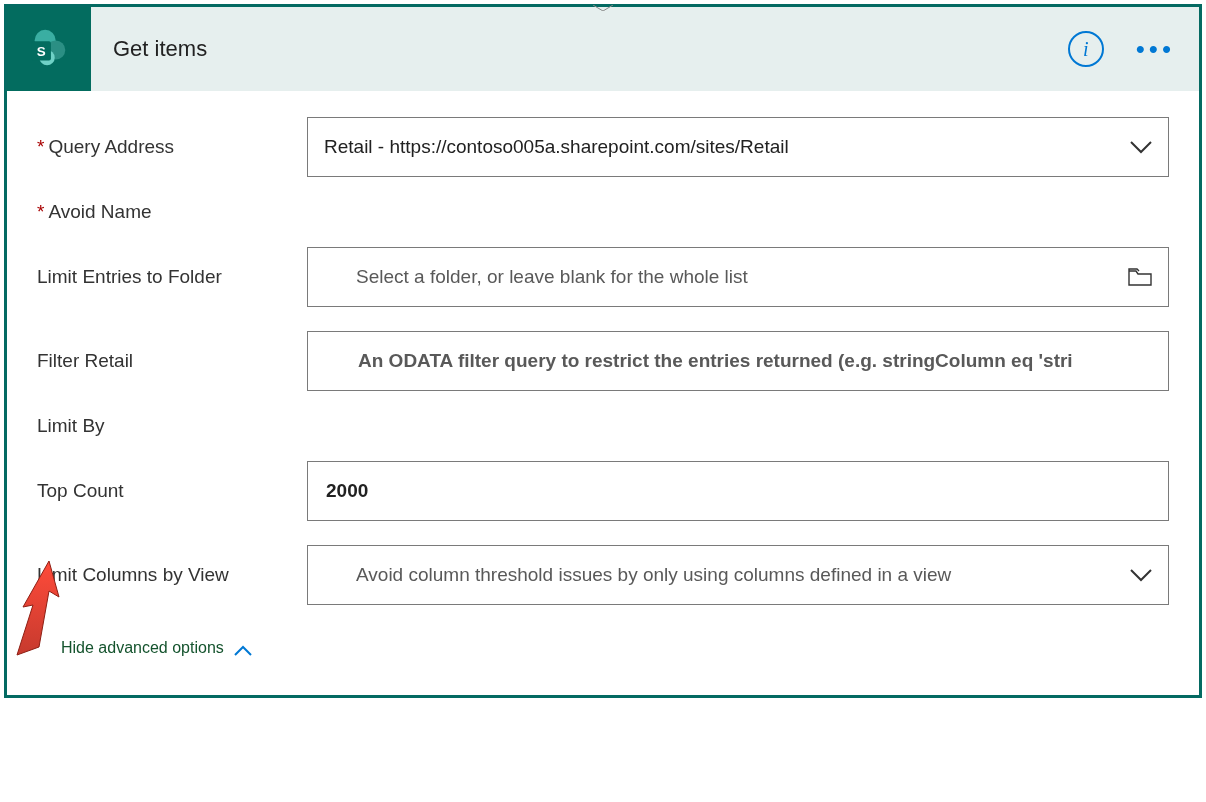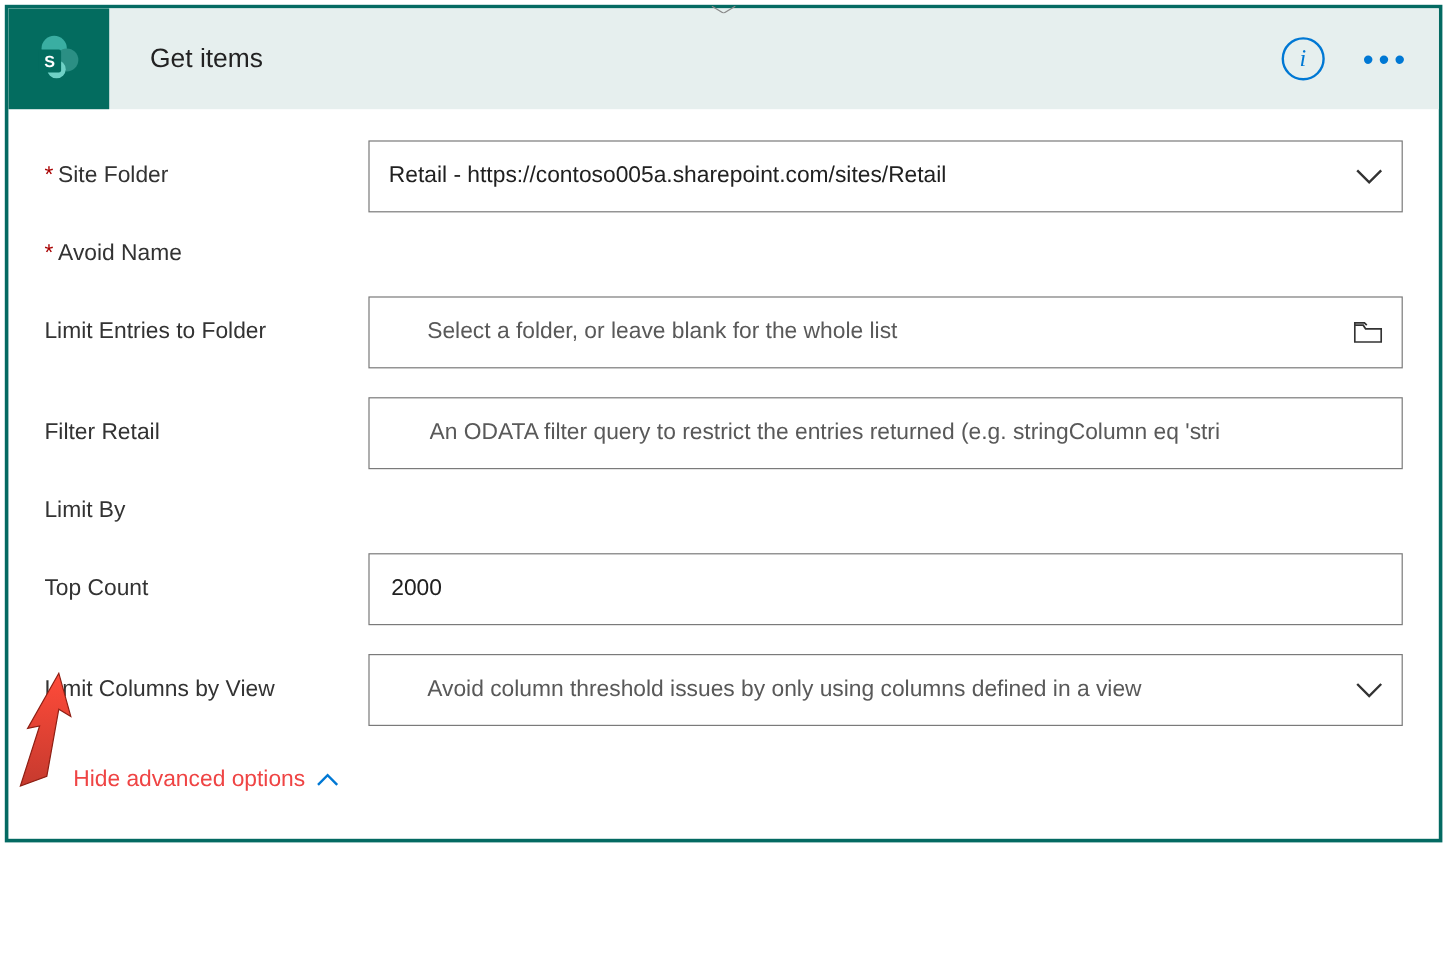"Get items" .header-title { padding-left: 34px -> 22px }
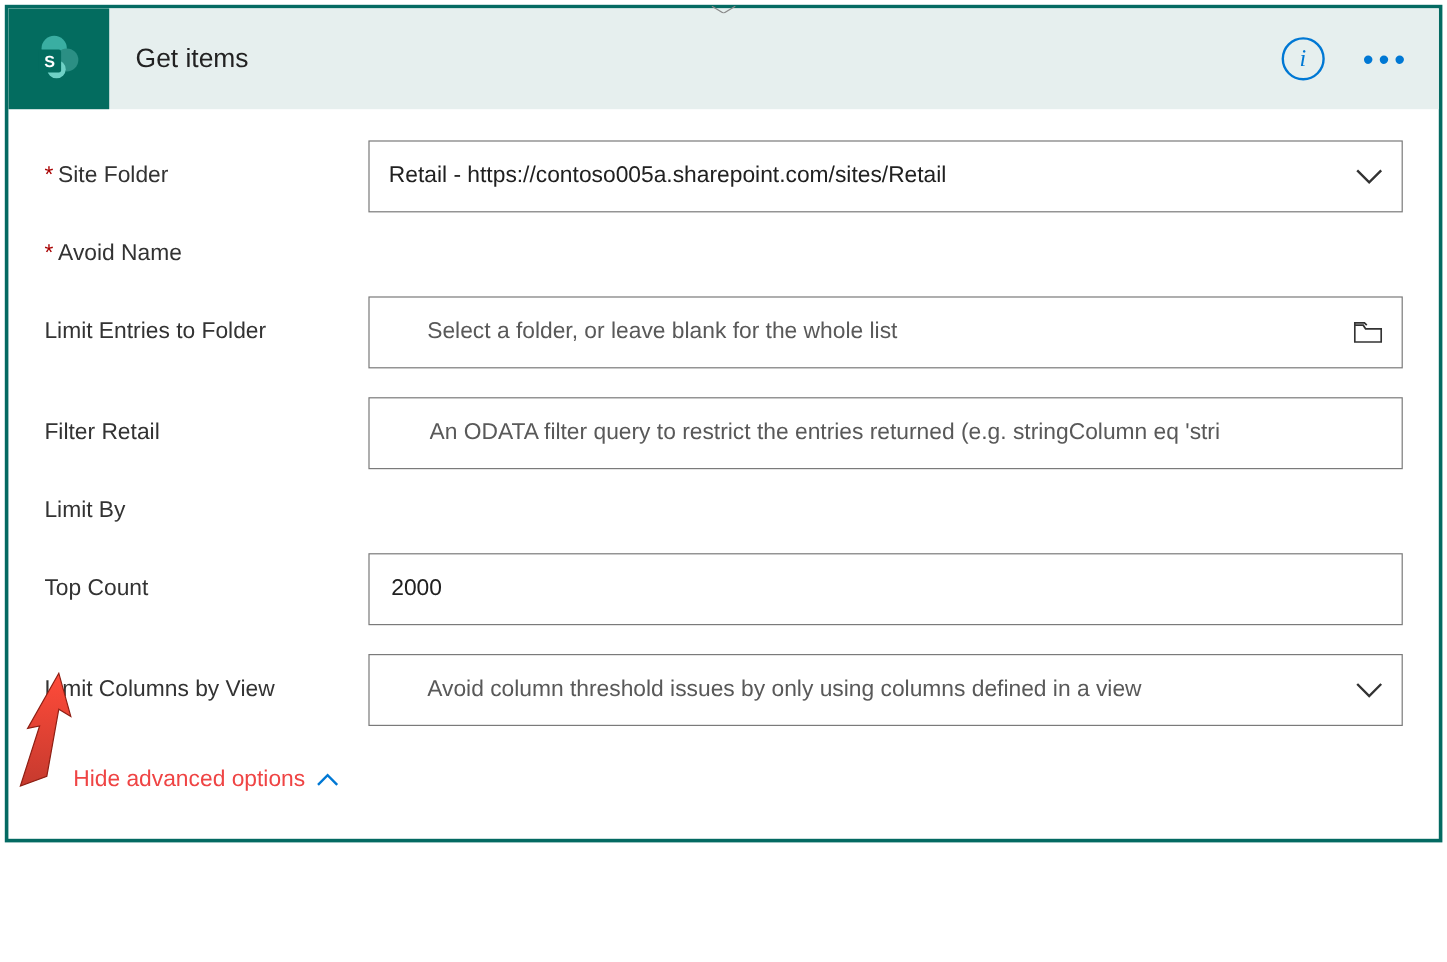"Site Folder" span { text: Site Folder -> Query Address }
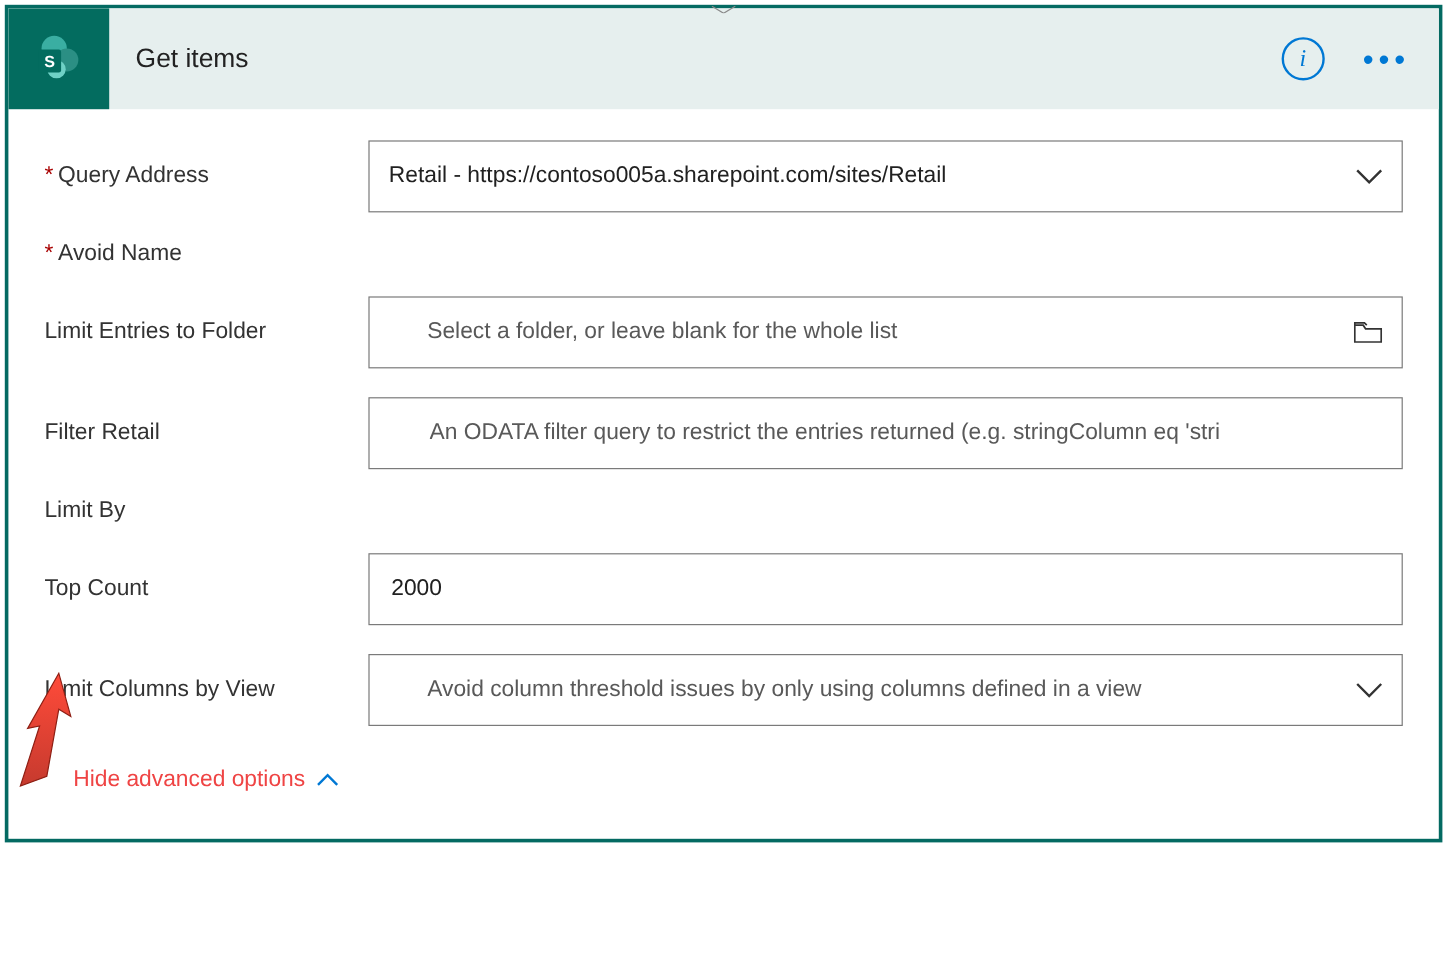"An ODATA filter query to" .control input { font-weight: none -> bold }
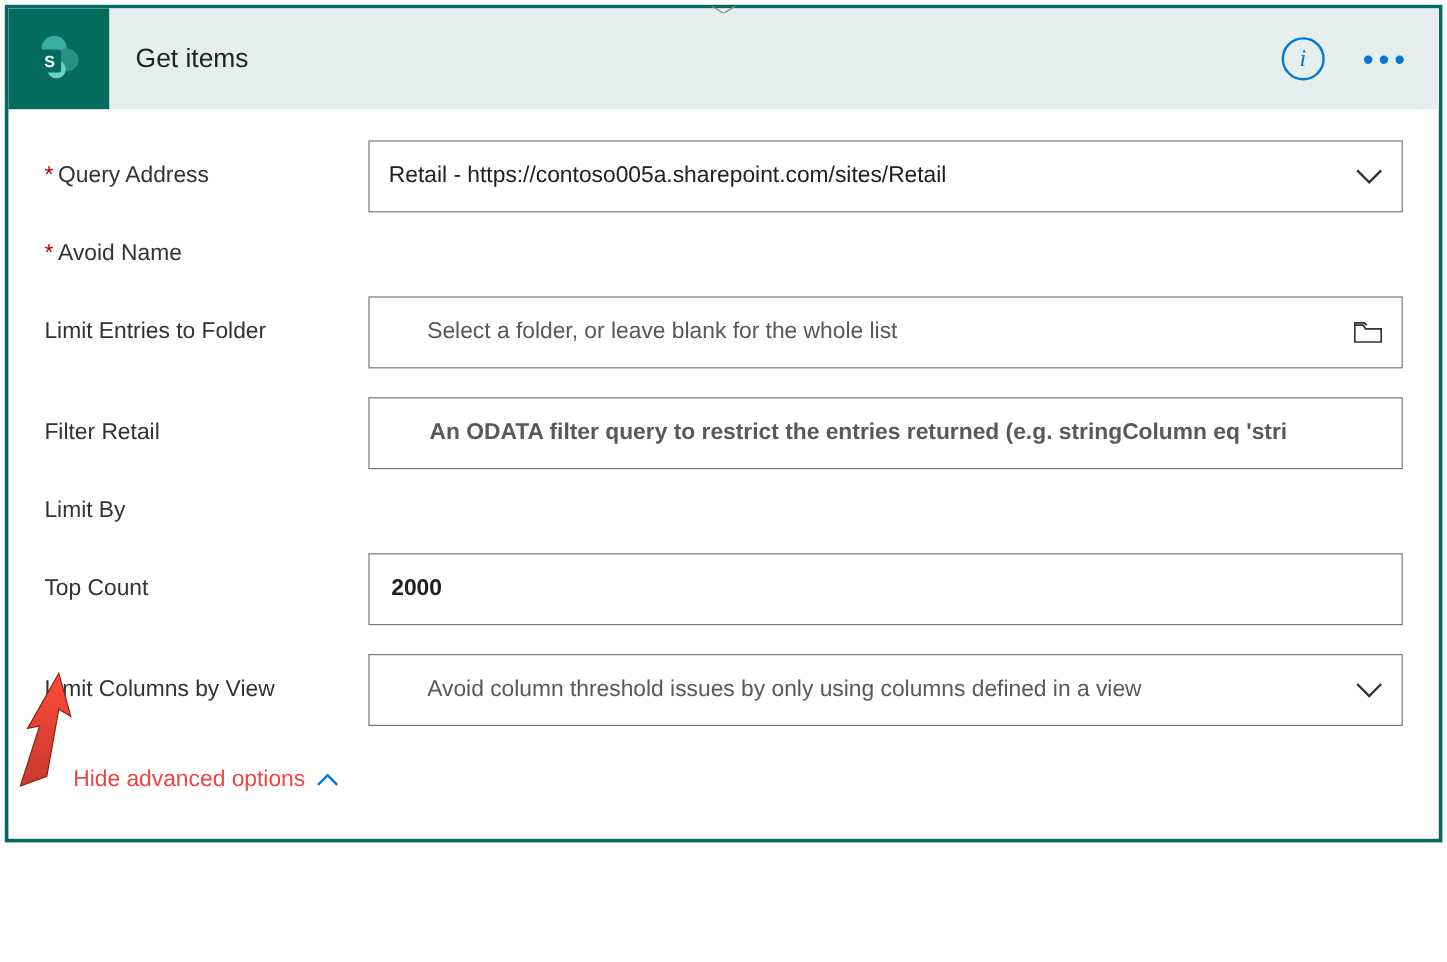"Hide advanced options" .hide-adv { align-items: center -> flex-end; color: #ef4444 -> #14532d; font-size: 19px -> 16px }
